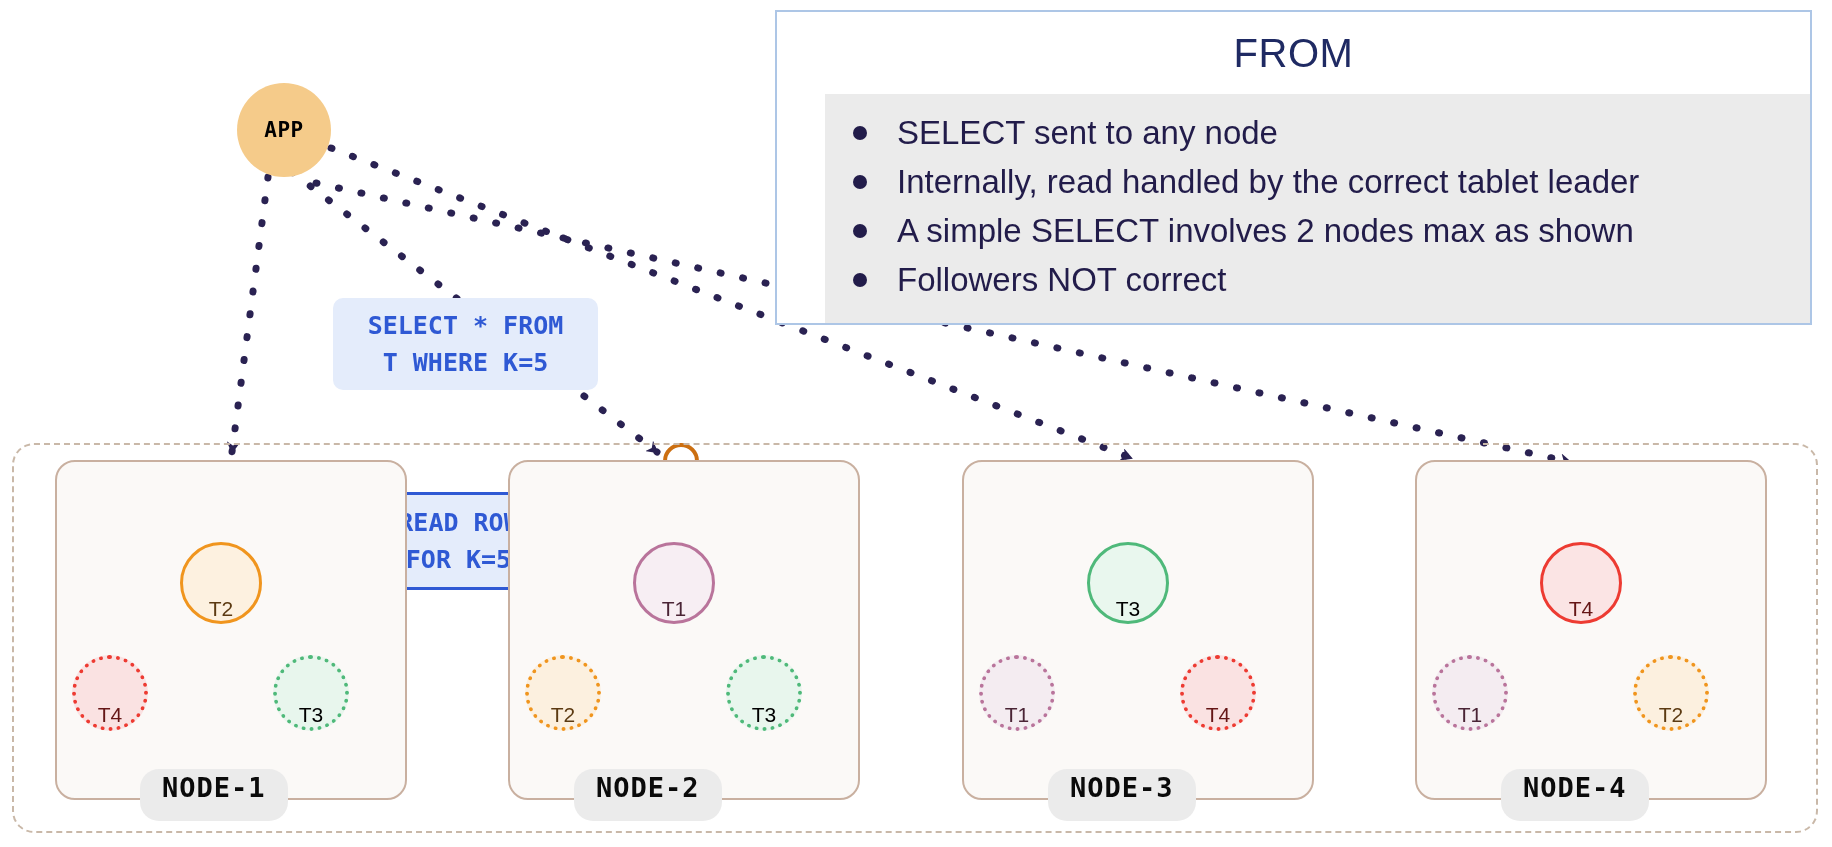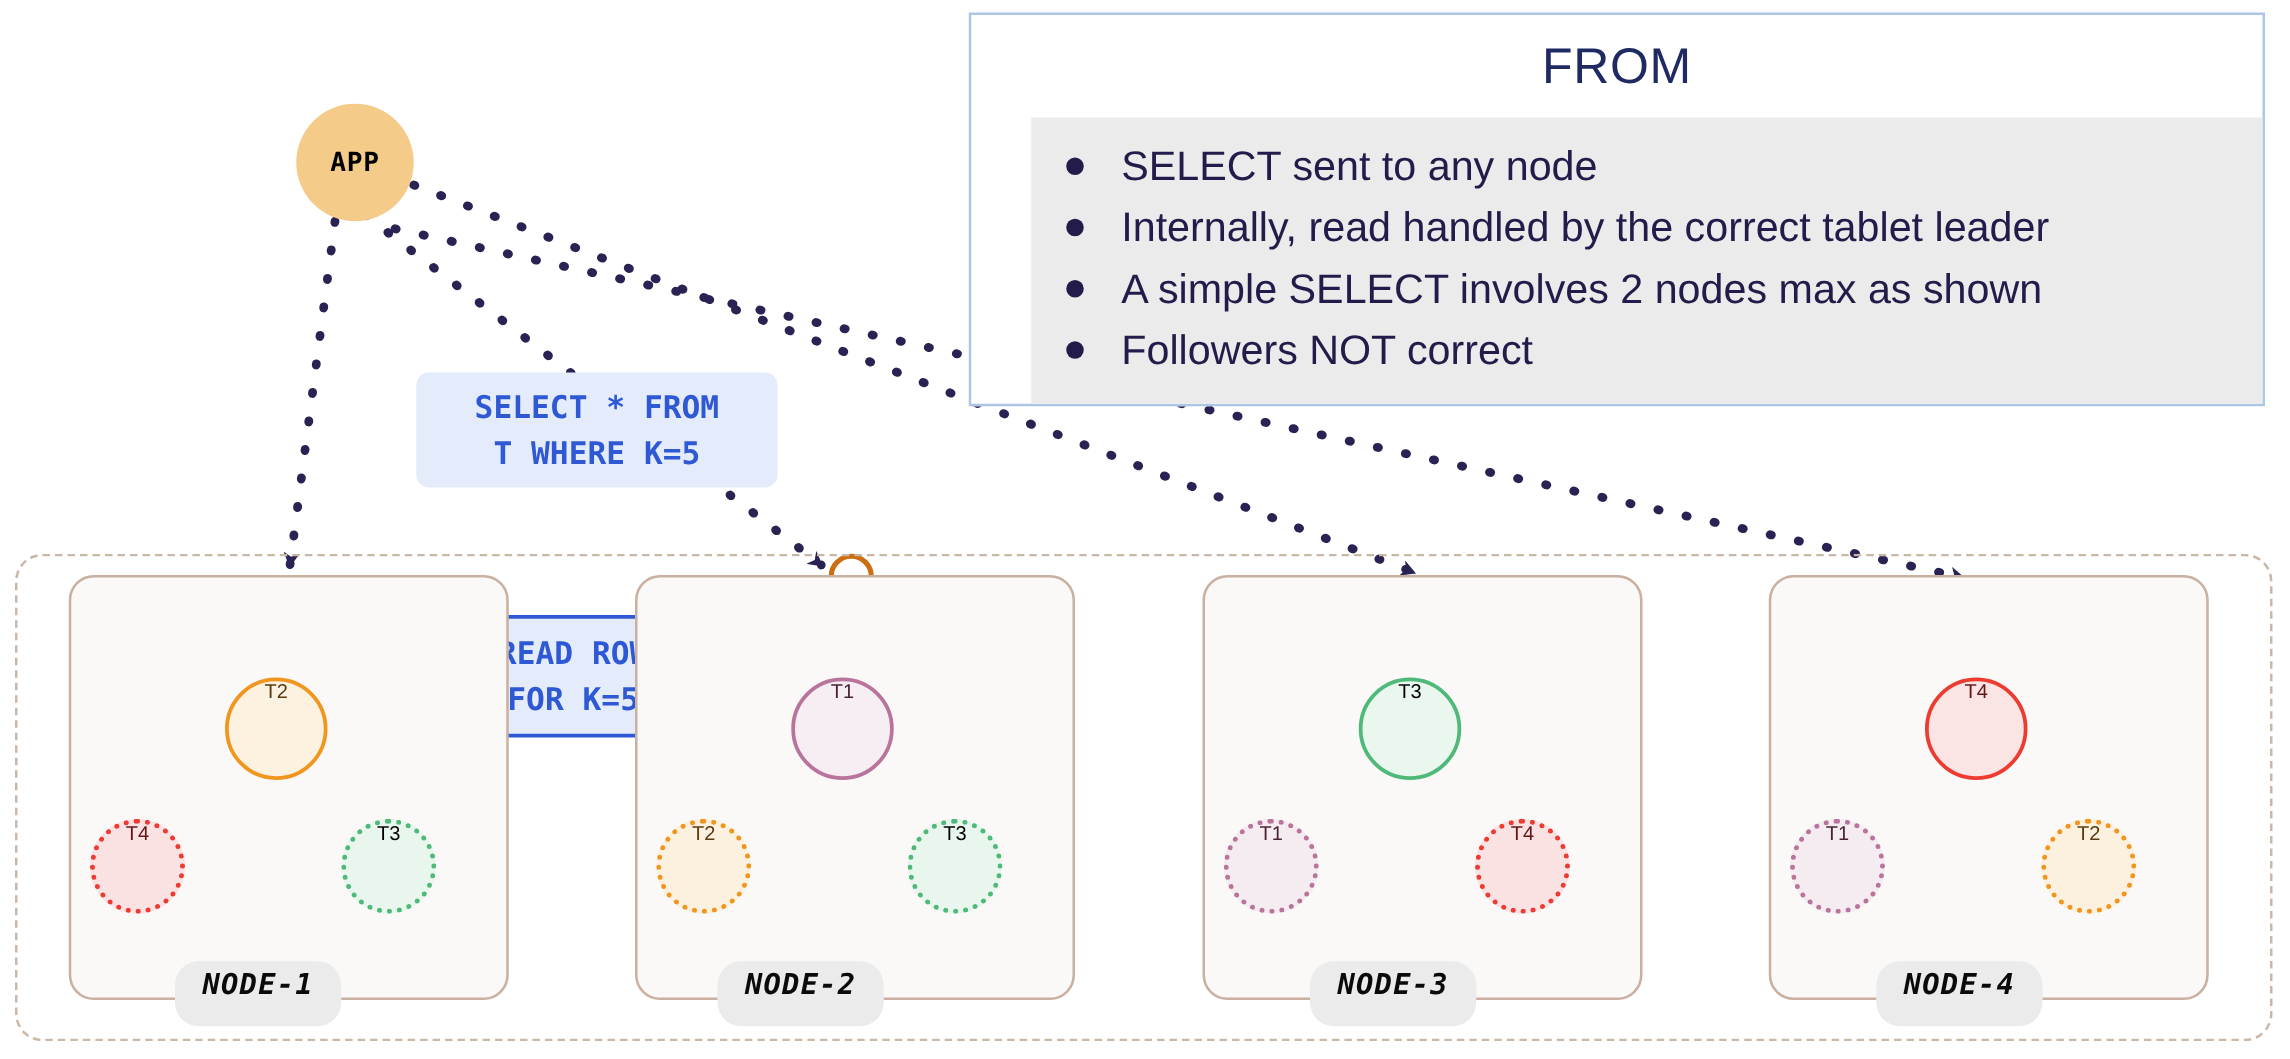"SELECT * FROM" .callout.select-callout { width: 289px -> 265px }
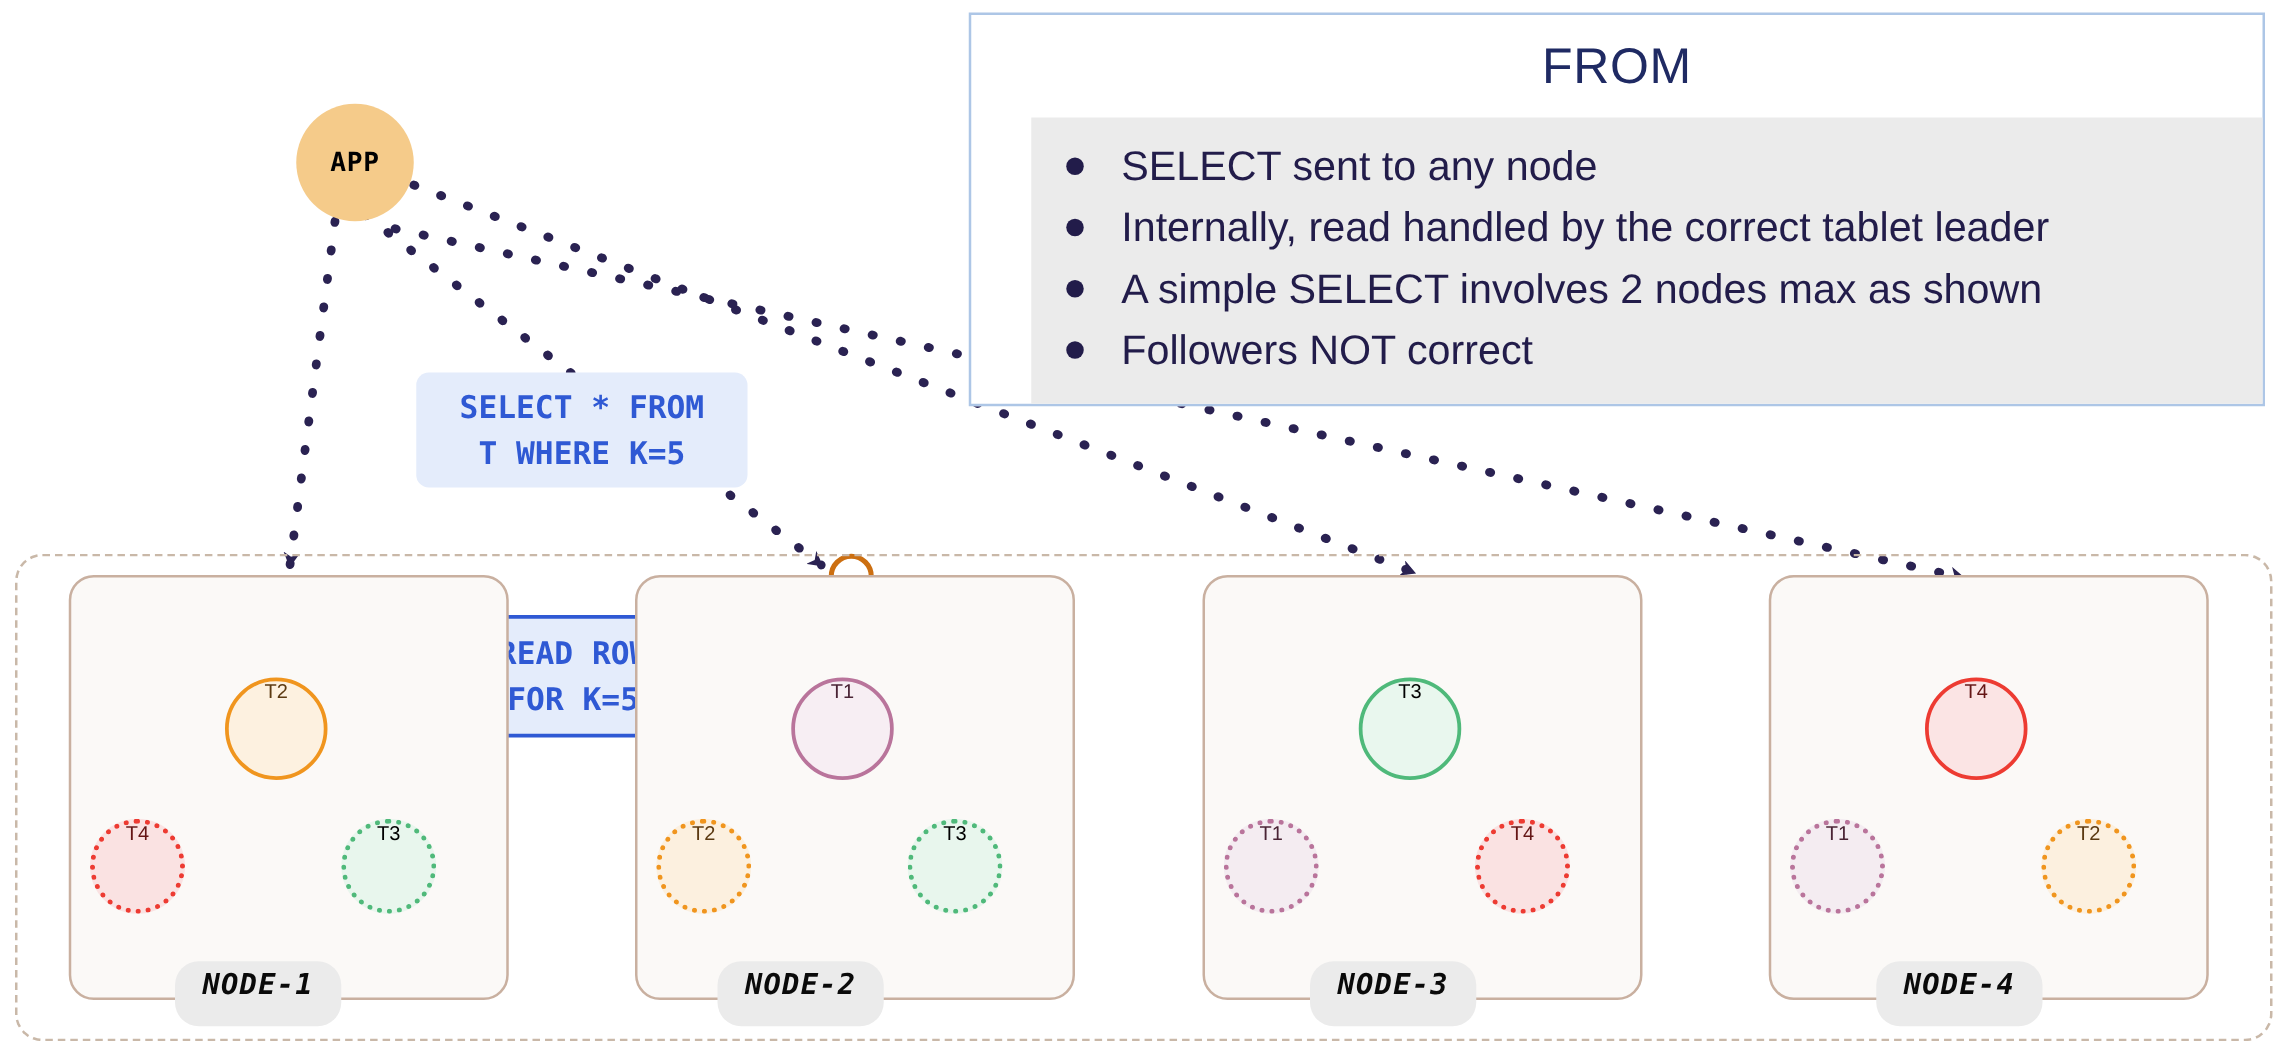"T2" .tablet { align-items: flex-start -> flex-end; font-size: 16px -> 21px }
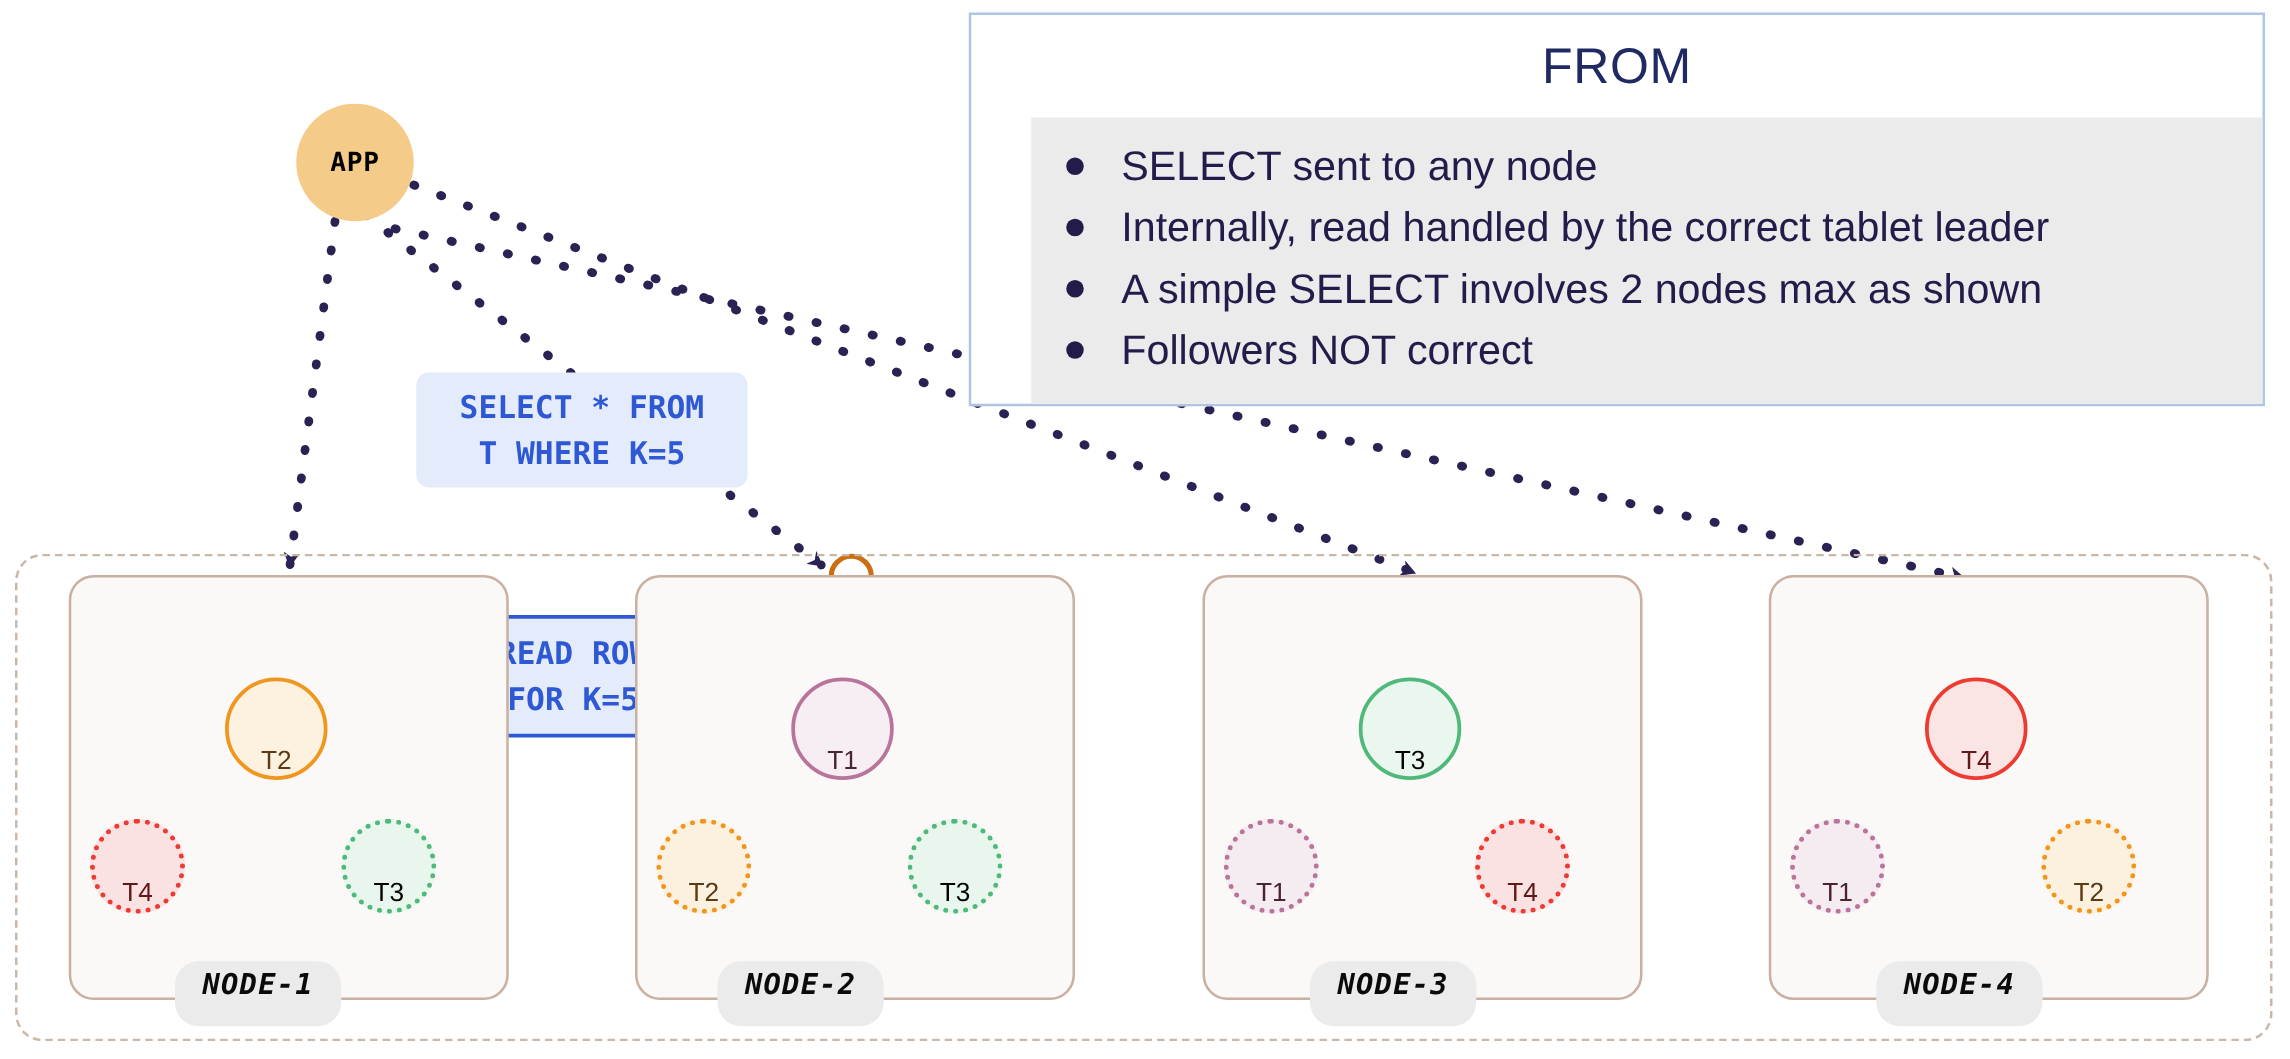"NODE-1" .node-label { font-size: 23px -> 27px; font-style: italic -> none }
